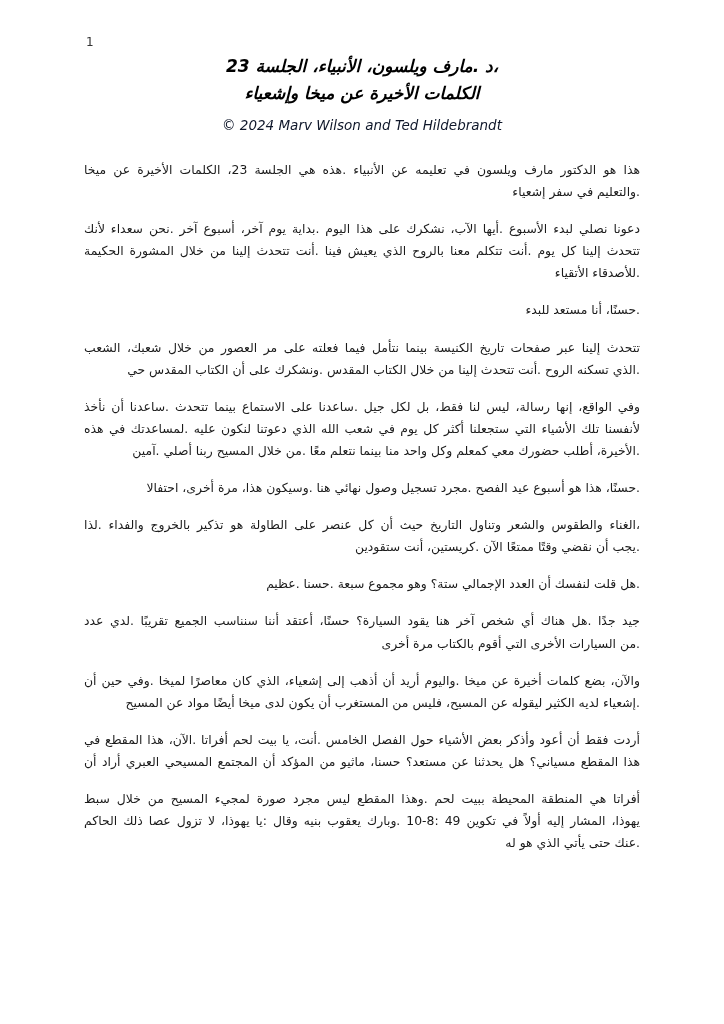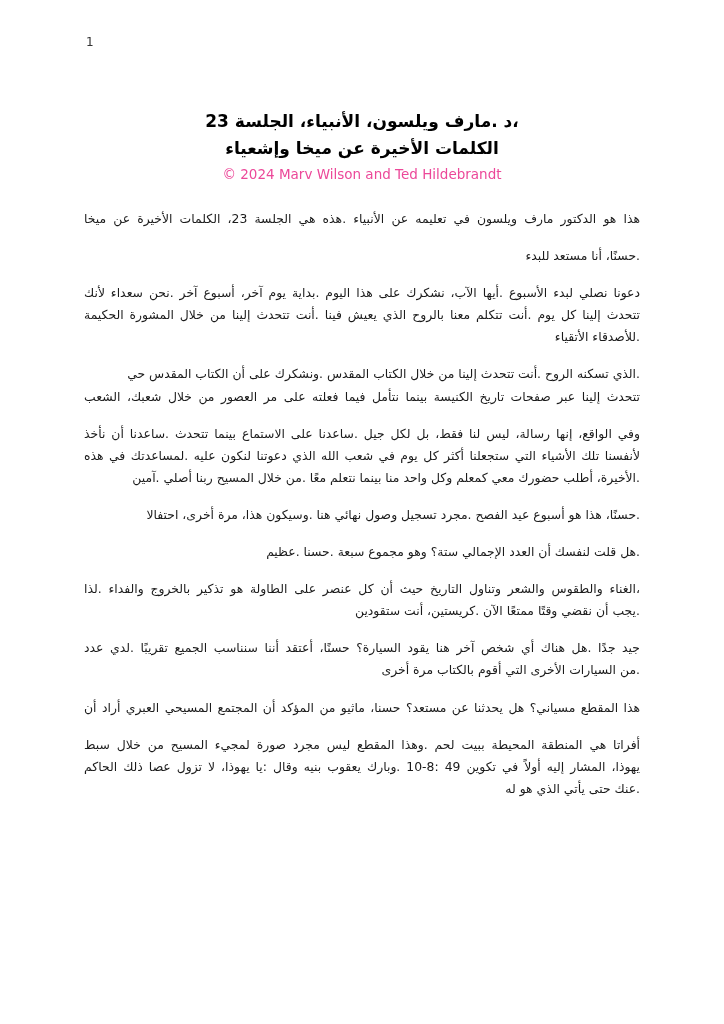"،د .مارف ويلسون، الأنبياء، الجلسة" .header { font-style: none -> italic; padding-top: 108px -> 53px }
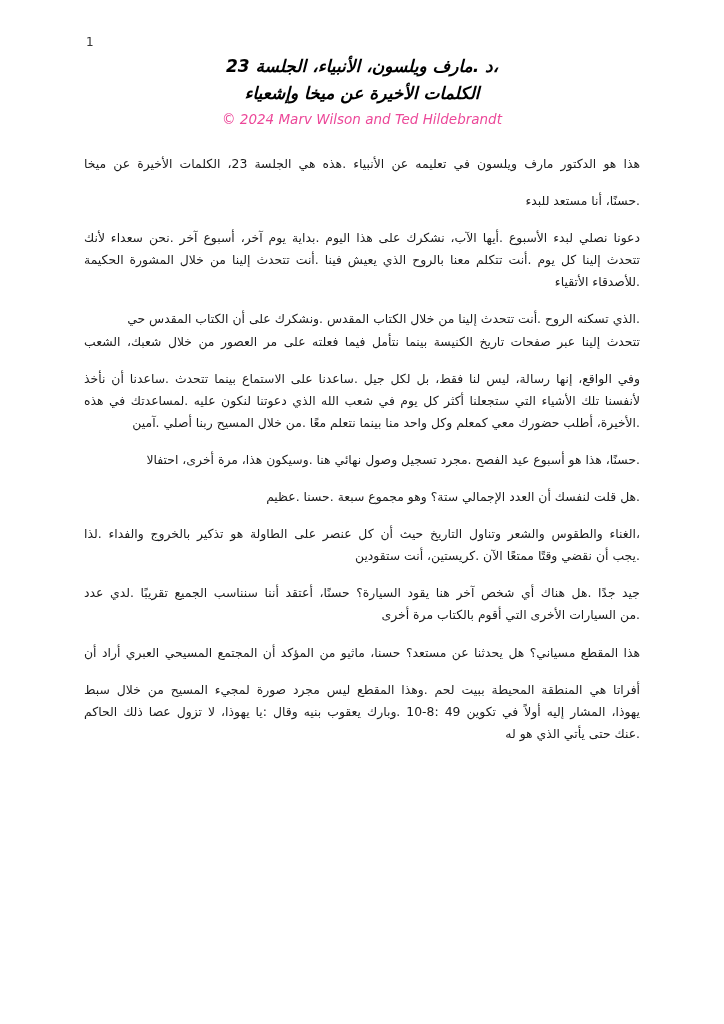"© 2024 Marv Wilson and" .copyright { color: #ec4899 -> #0f172a; margin-top: 3px -> 9px }
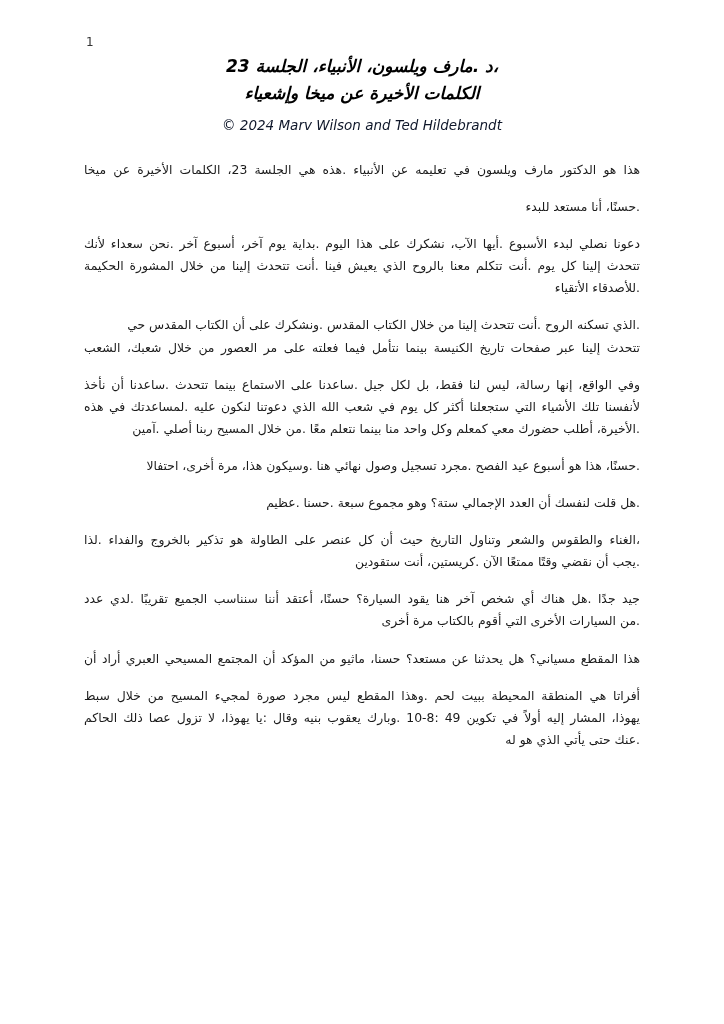".والتعليم في سفر إشعياء" div.line { html: none -> <div>.والتعليم في سفر إشعياء</div> }
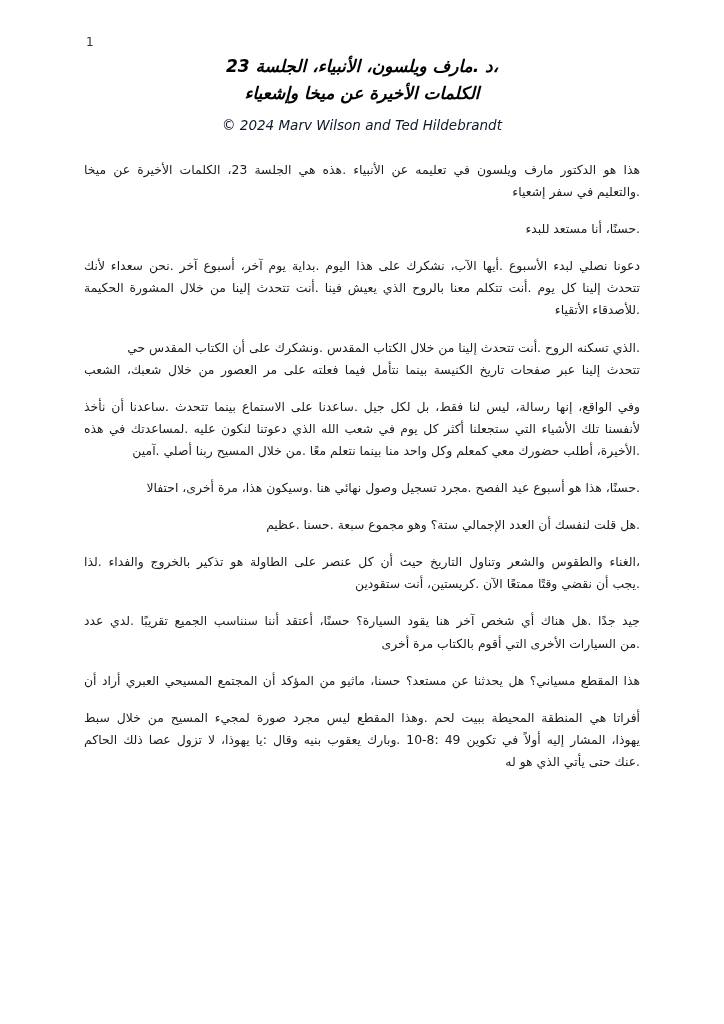".حسنًا، أنا مستعد للبدء" div.para { order: before "دعونا نصلي لبدء الأسبوع .أيها" -> after "دعونا نصلي لبدء الأسبوع .أيها" }
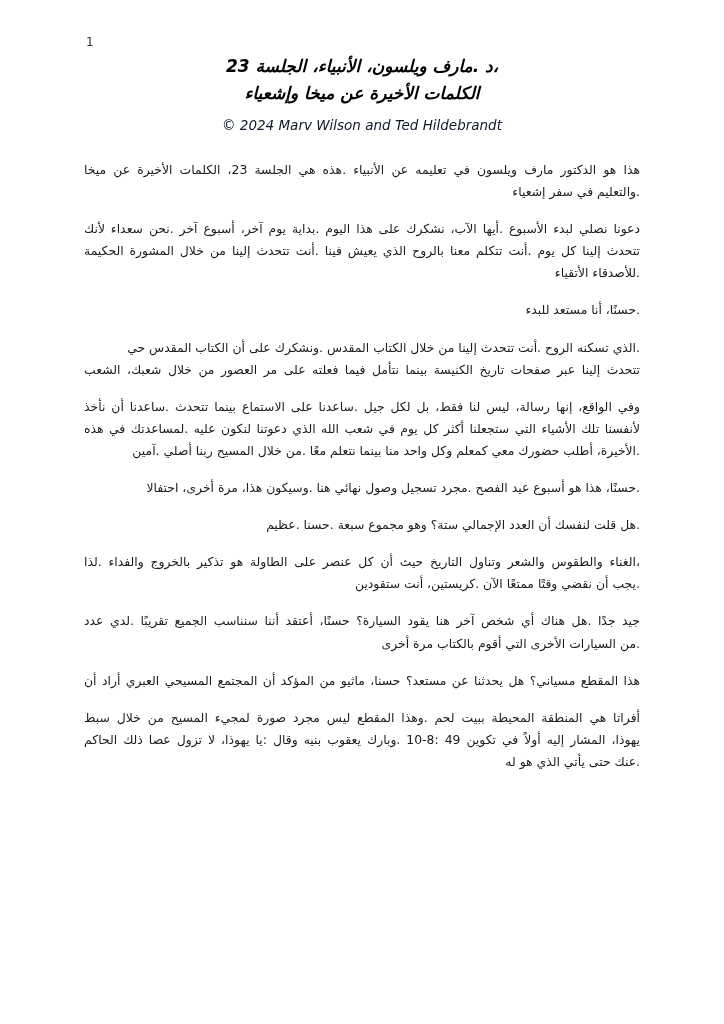".الذي تسكنه الروح .أنت تتحدث" div.line { order: before "تتحدث إلينا عبر صفحات تاريخ" -> after "تتحدث إلينا عبر صفحات تاريخ" }
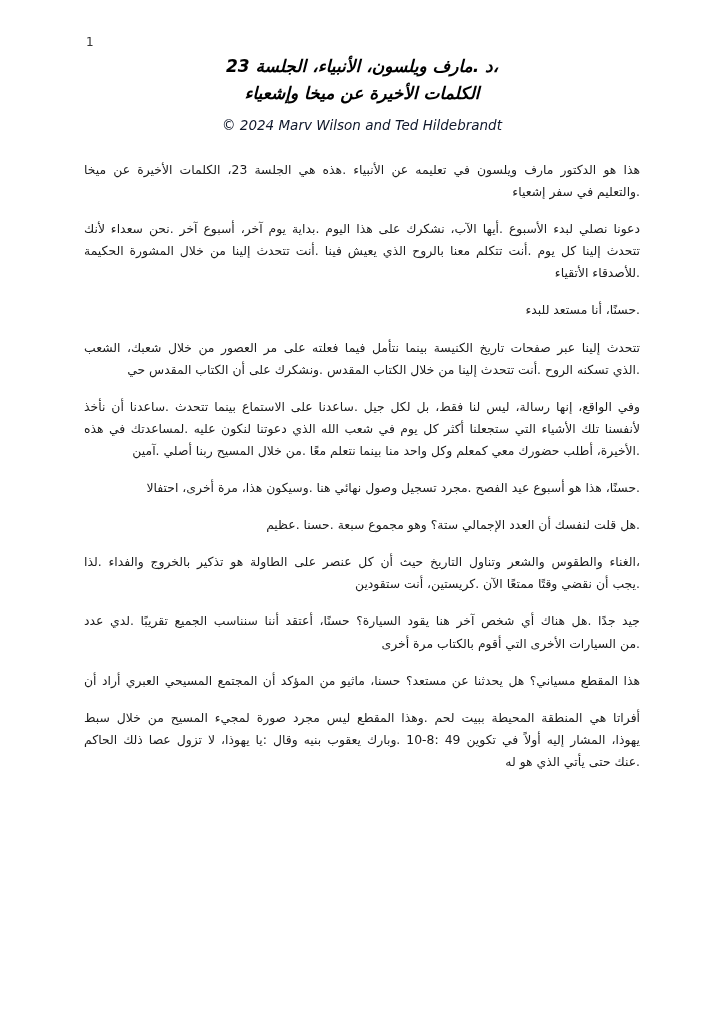".هل قلت لنفسك أن العدد" div.para { order: before "،الغناء والطقوس والشعر وتناول التاريخ" -> after "،الغناء والطقوس والشعر وتناول التاريخ" }
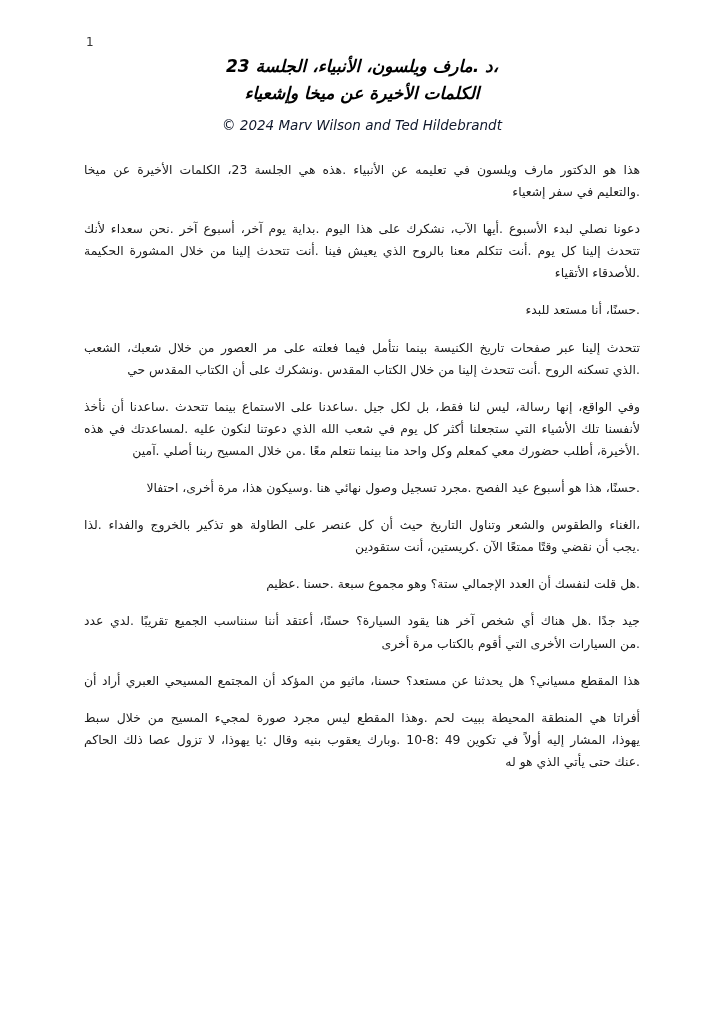"والآن، بضع كلمات أخيرة عن" div.para { html: none -> <div> <div>والآن، بضع كلمات أخيرة عن ميخا .واليوم أريد أن أذهب إلى إشعياء، الذي كان معاصرًا لميخا .وفي حين أن</div> <div>.إشعياء لديه الكثير ليقوله عن المسيح، فليس من المستغرب أن يكون لدى ميخا أيضًا مواد عن المسيح</div> </div> }
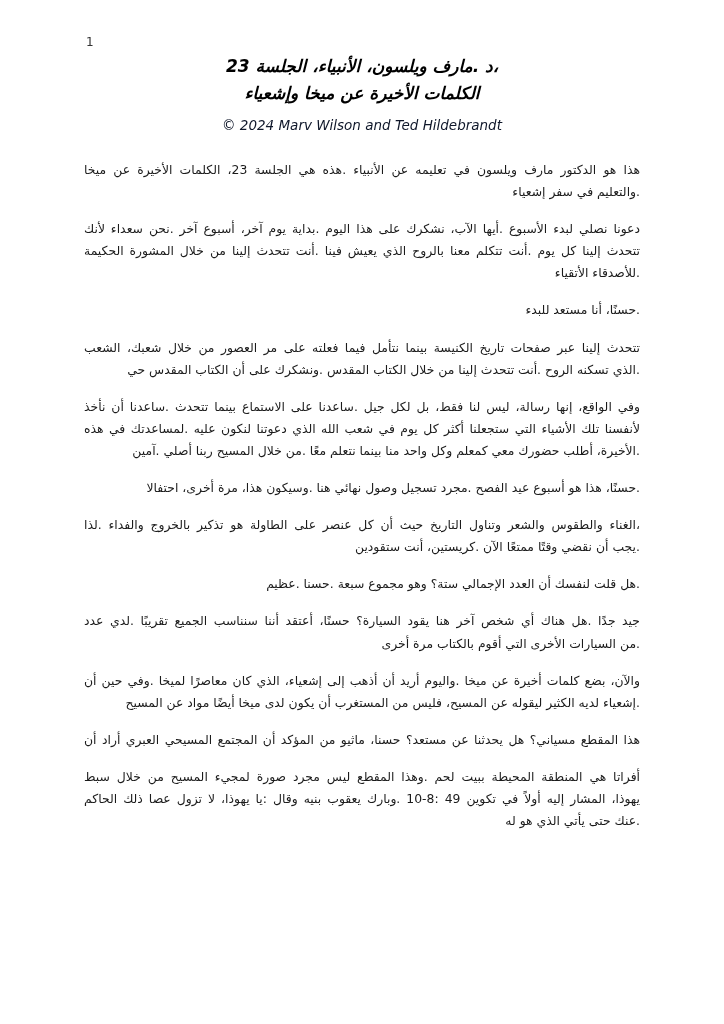"أردت فقط أن أعود وأذكر" div.line { html: none -> <div>أردت فقط أن أعود وأذكر بعض الأشياء حول الفصل الخامس .أنت، يا بيت لحم أفراتا .الآن، هذا المقطع في</div> }
